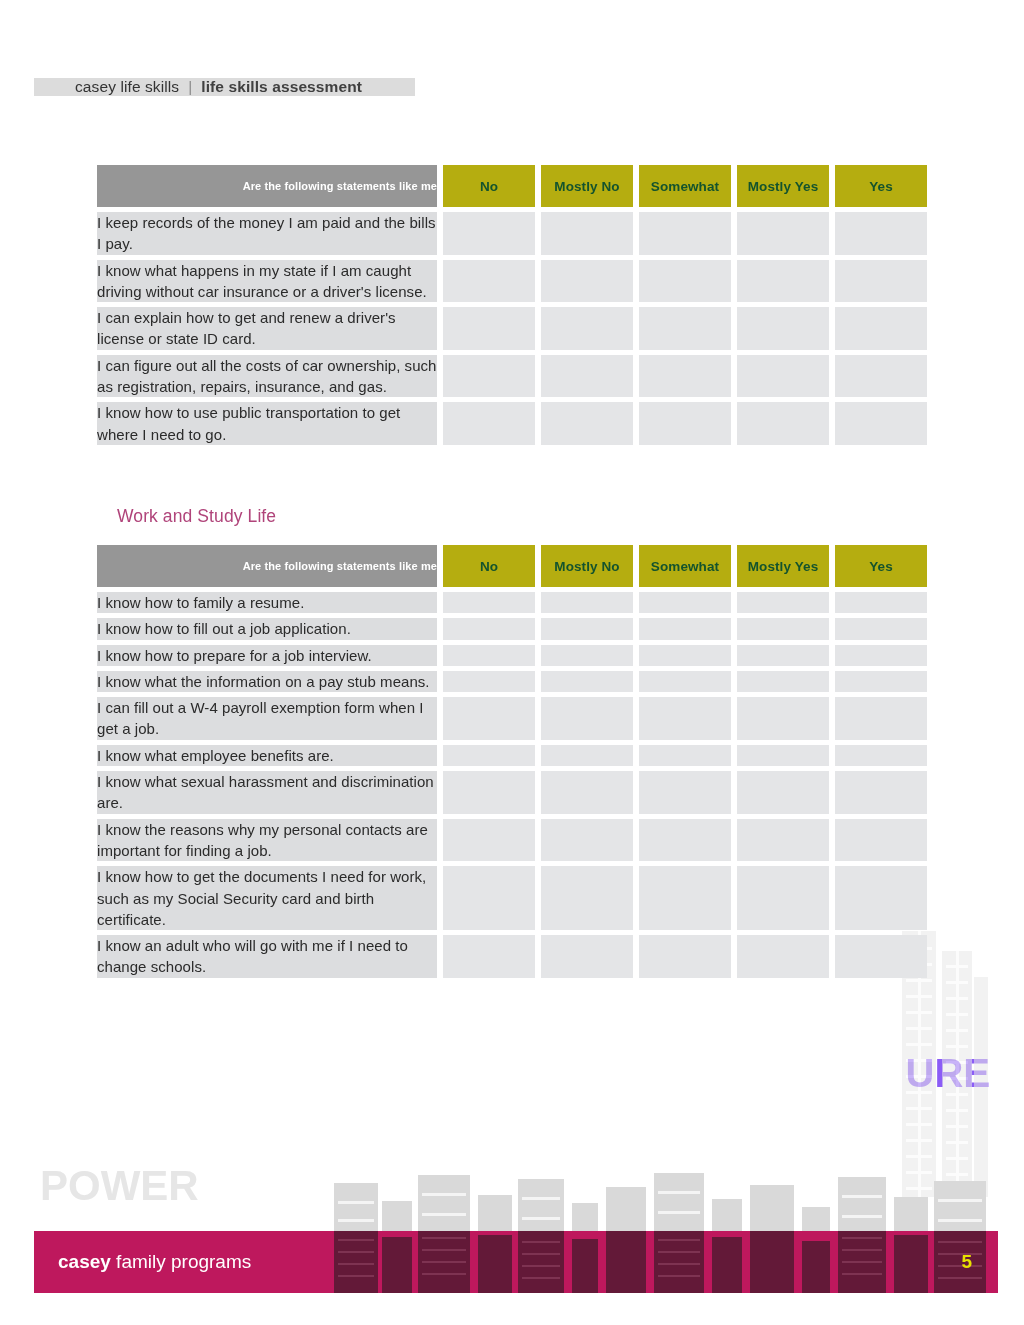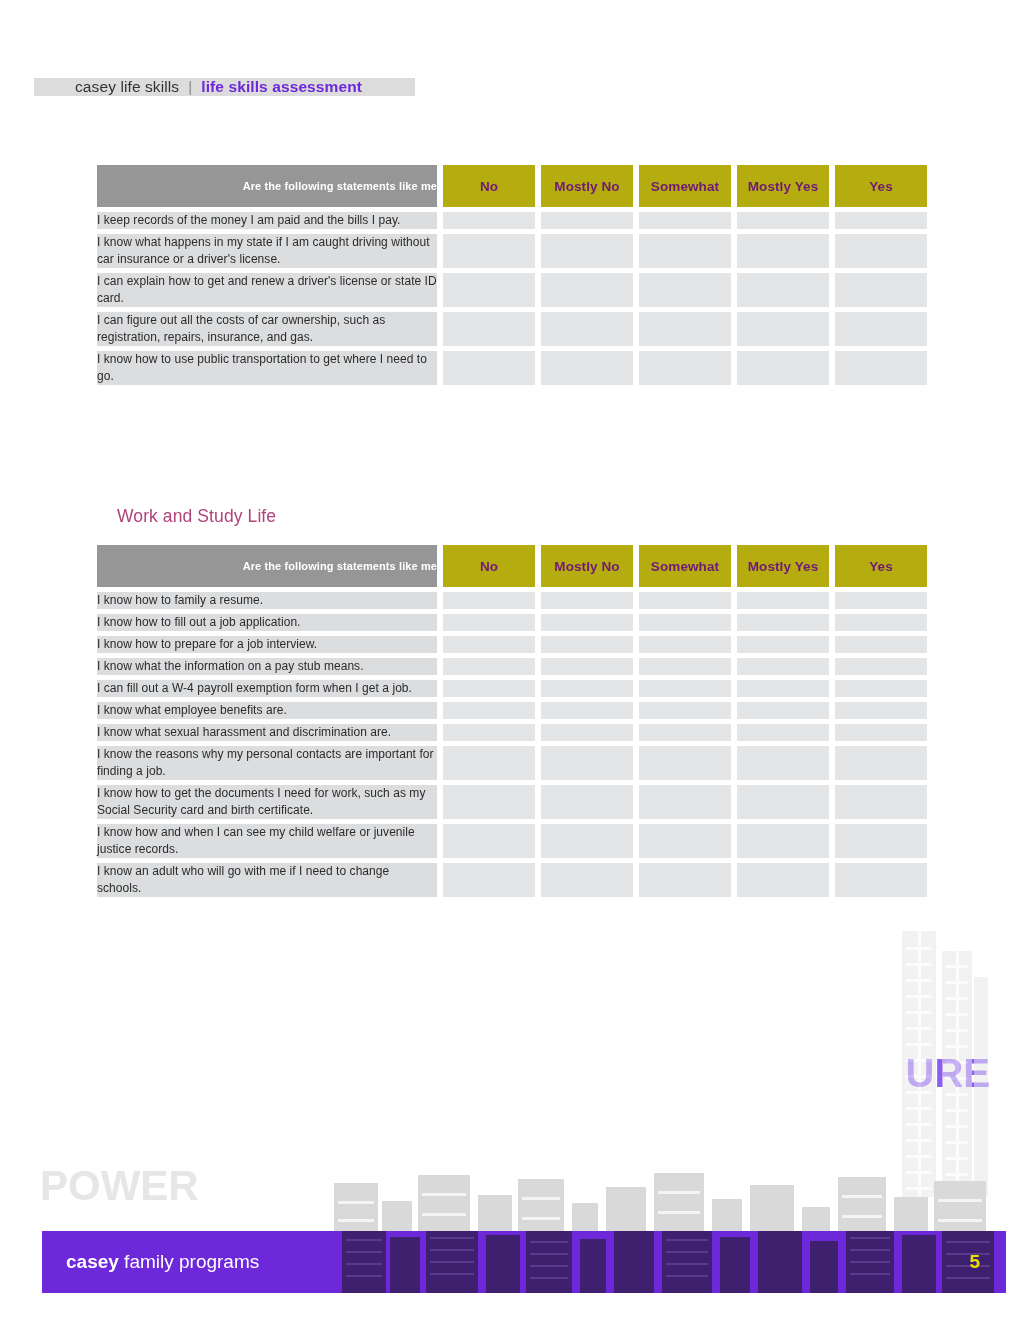"life skills assessment" .header-title { color: #6d28d9 -> #404040 }
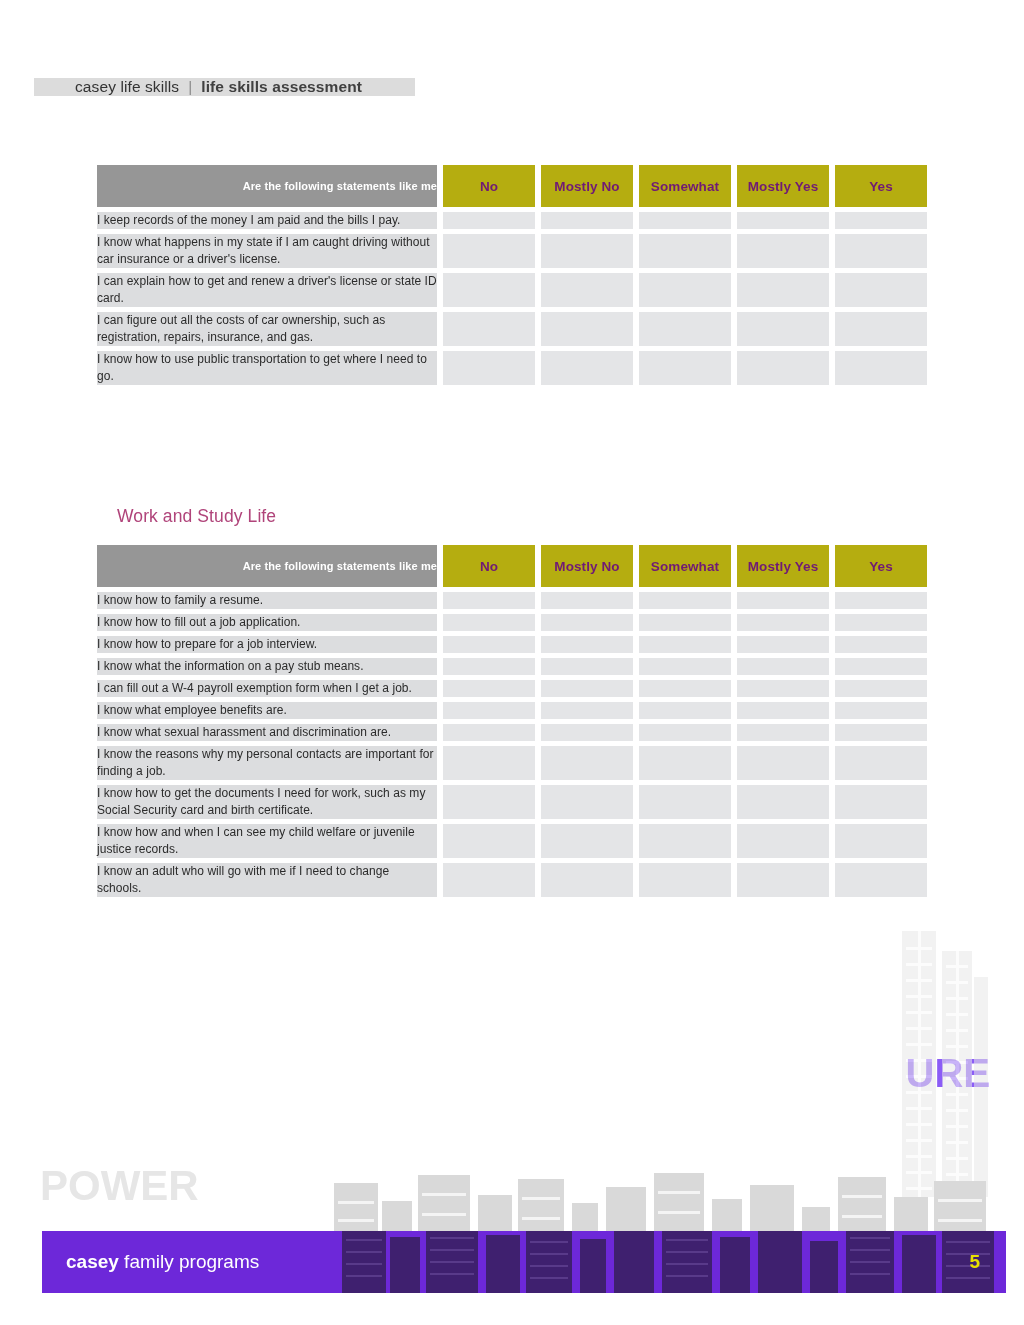"No" th.head-opt { color: #701a75 -> #14532d }
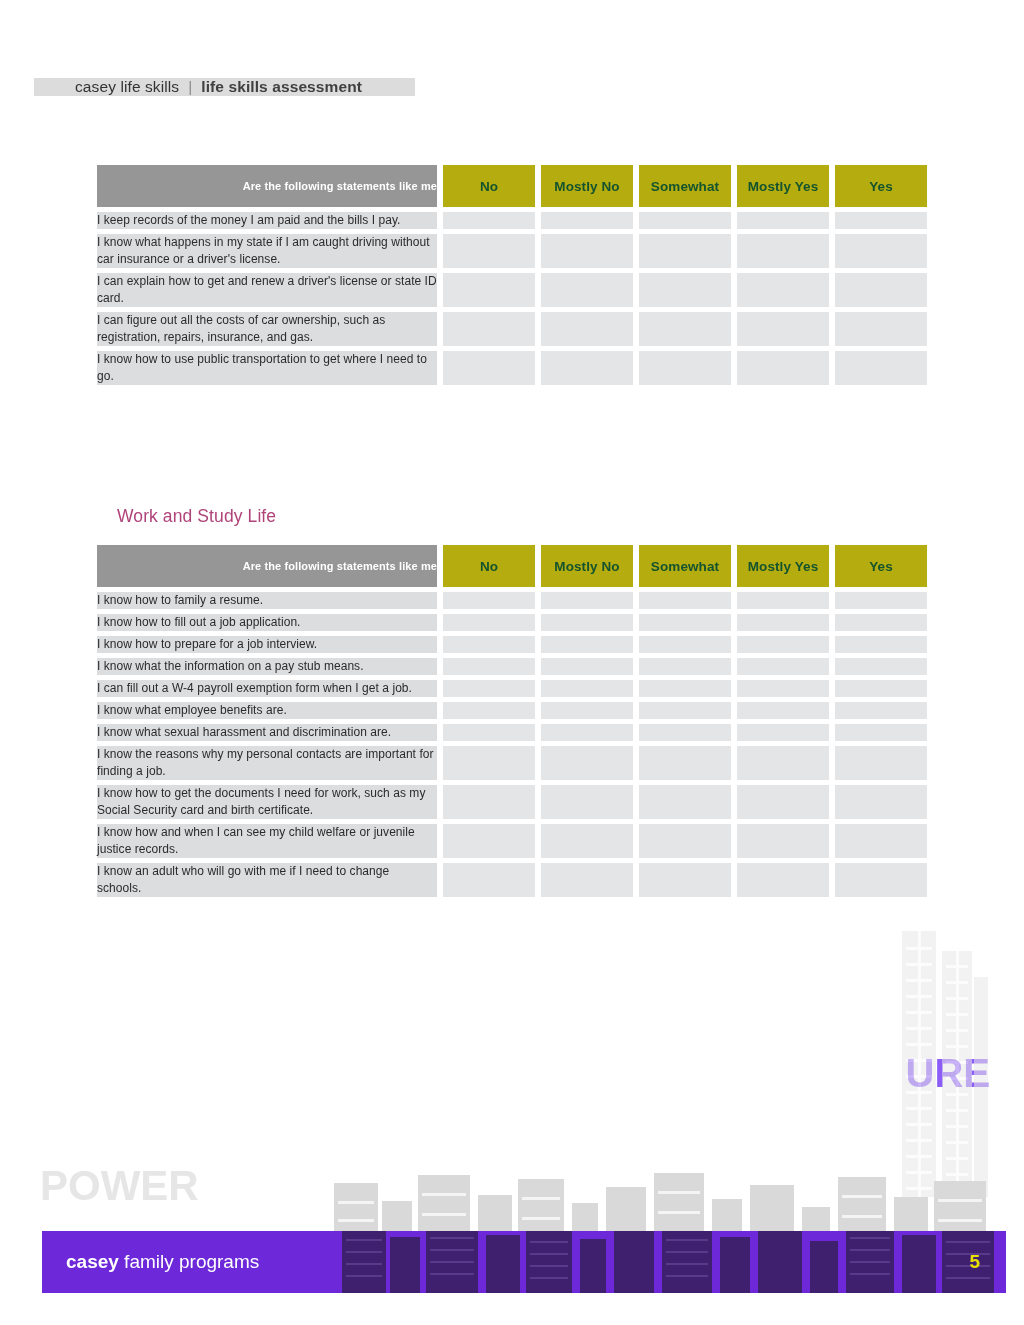"I keep records of the" td.cell-statement { font-size: 12px -> 15px }
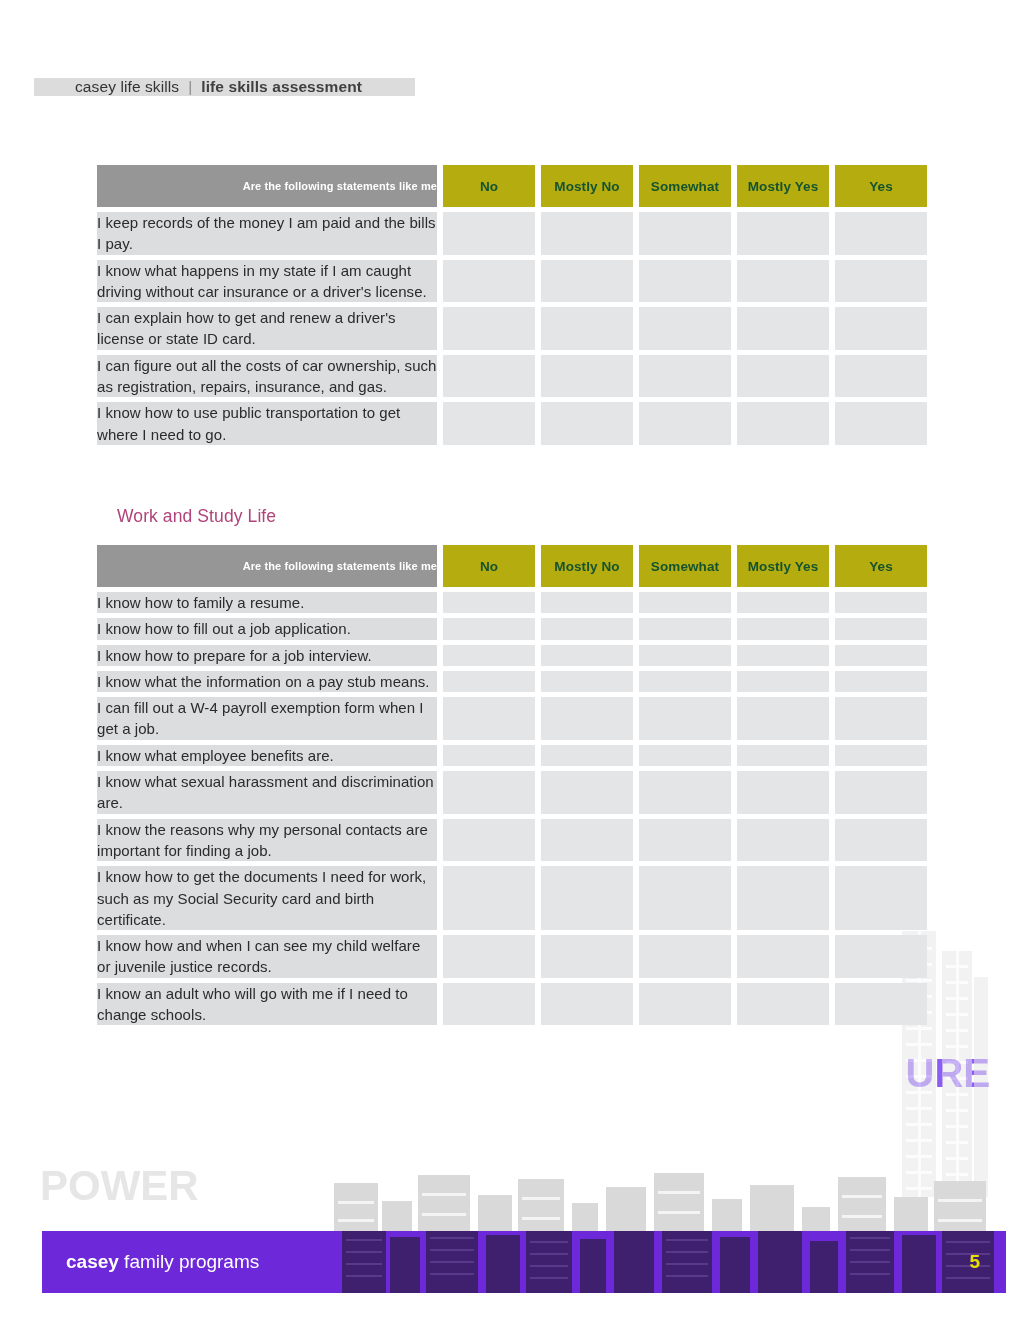"I know how and when" tr { html: <tr> <td>I know how and when I can see my child welfare or juvenile justice records.</td> <td></td> <td></td> <td></td> <td></td> <td></td> </tr> -> none }
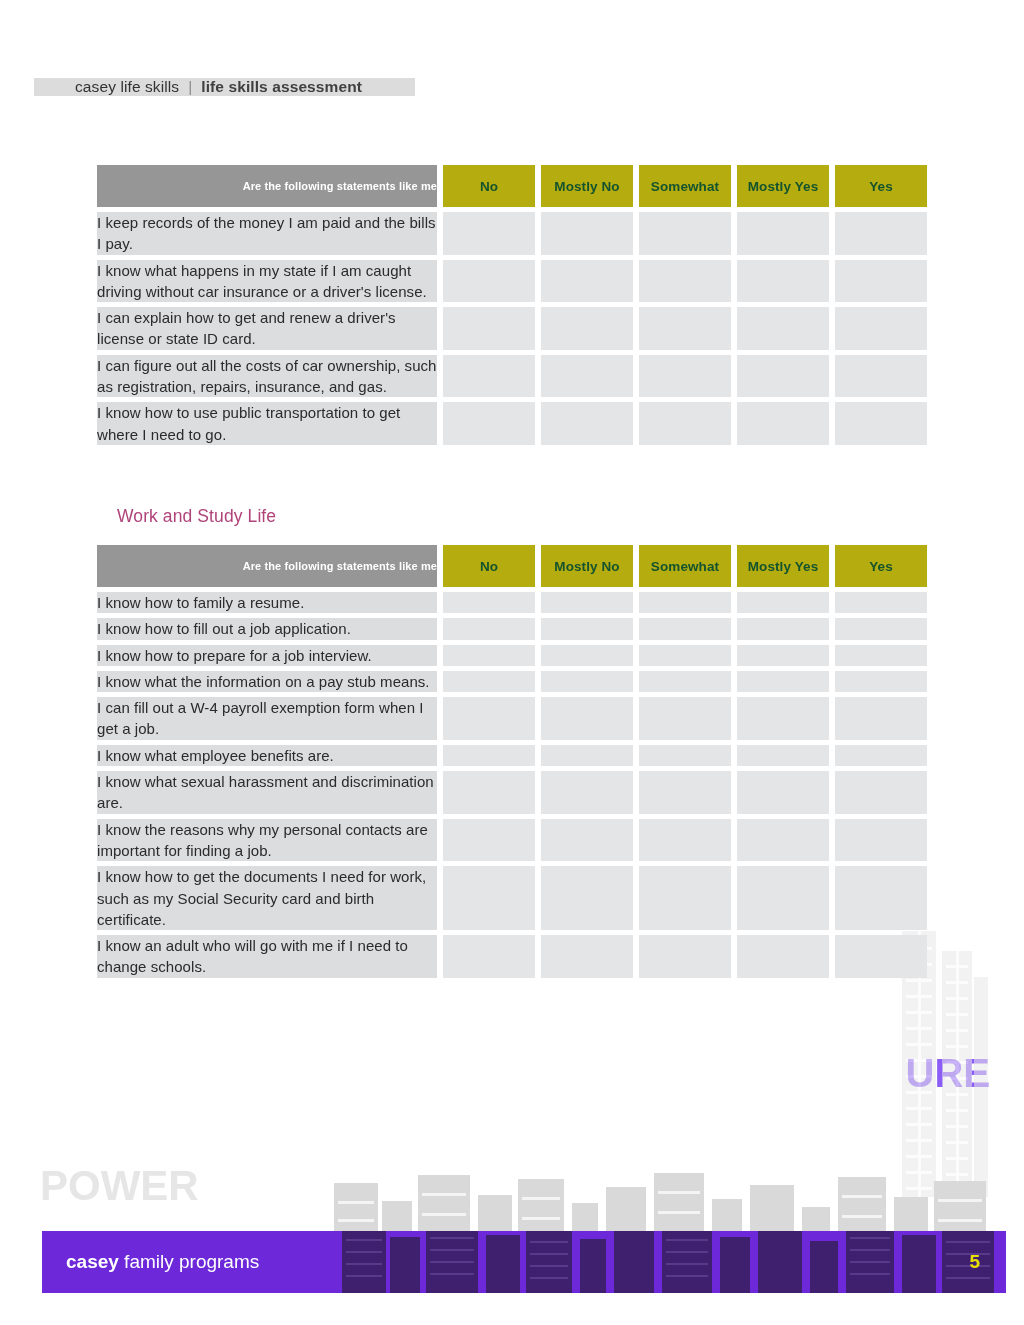"casey family programs" .footer { background: #6d28d9 -> #be185d; left: 42px -> 34px }
